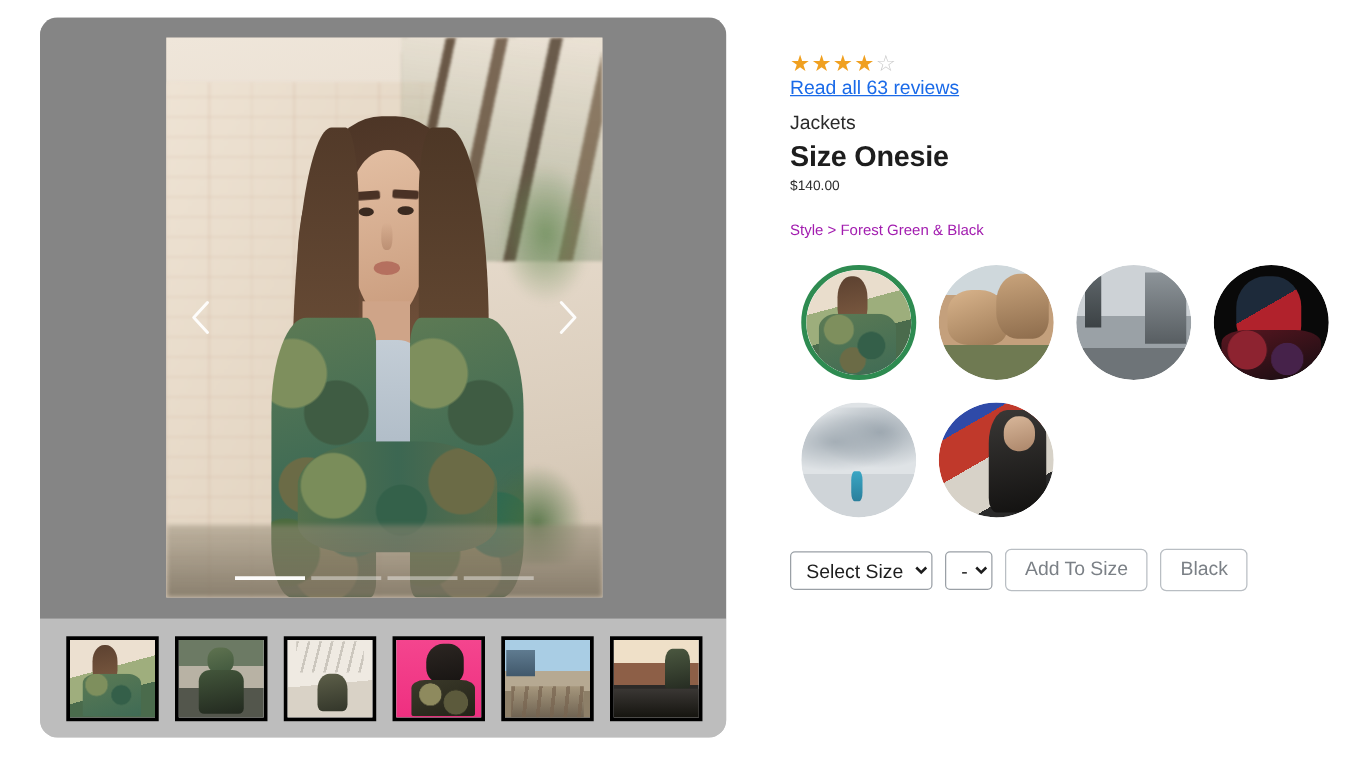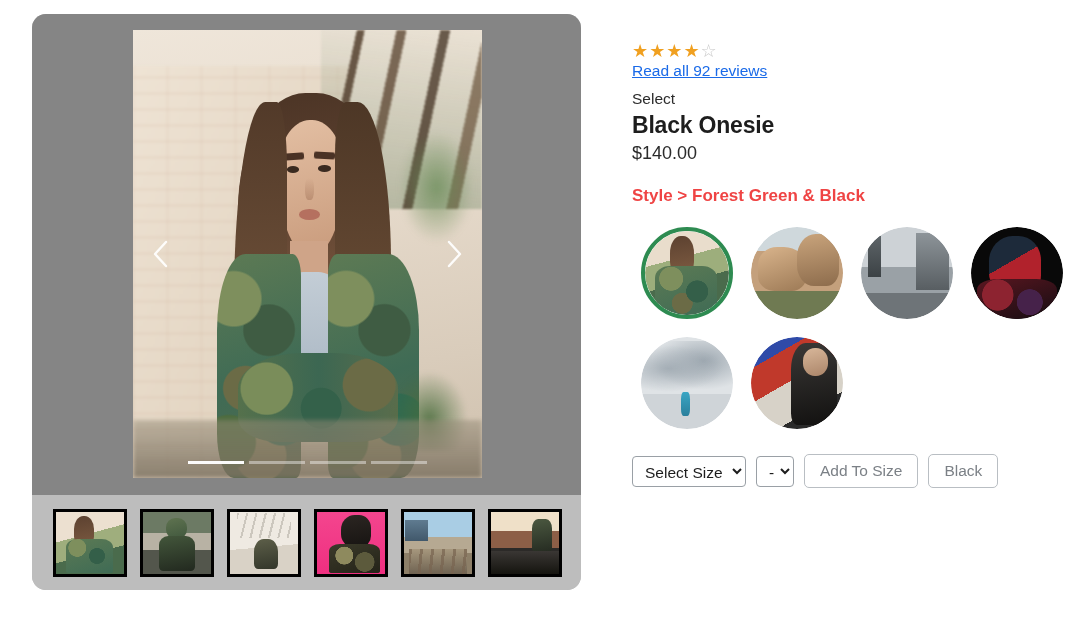"Read all 92 reviews" a.reviews-link { text: 92 -> 63 }
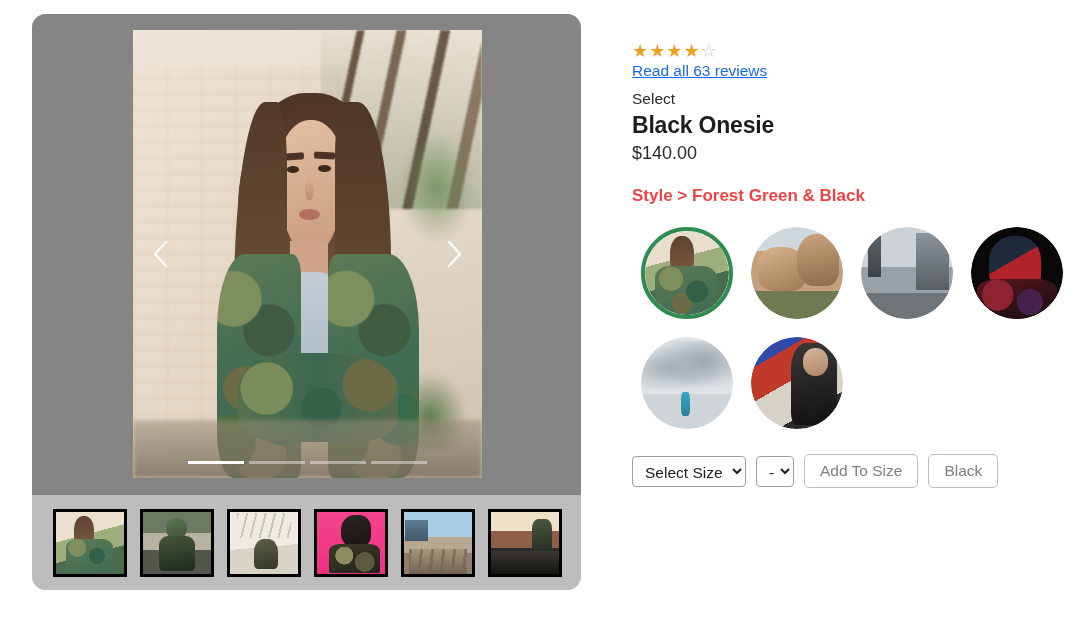"Select" div.category { text: Select -> Jackets }
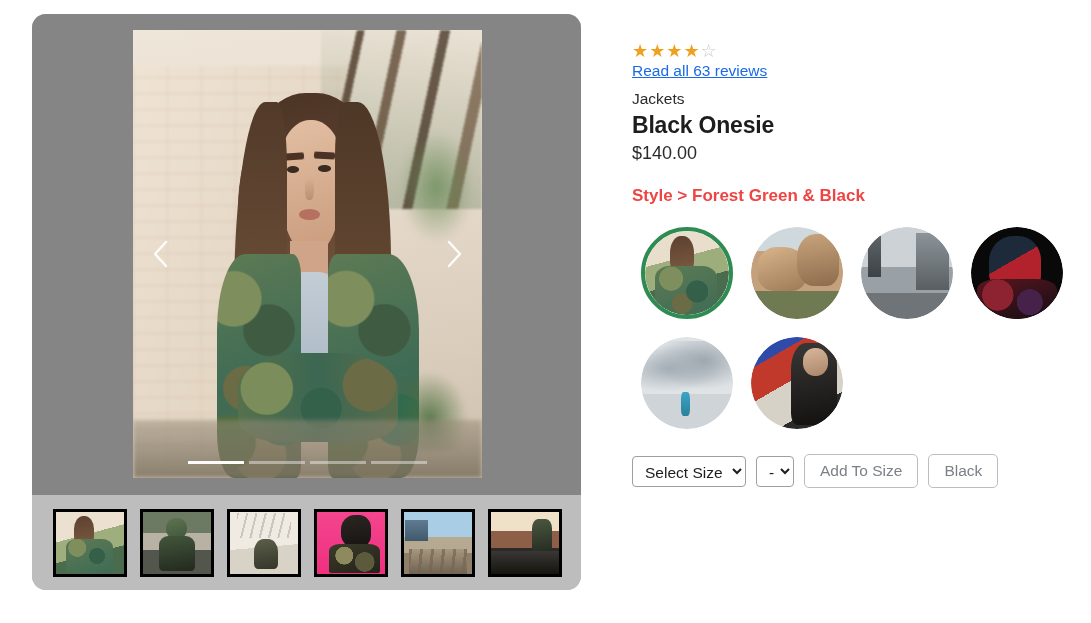"Black Onesie" h1.product-title { text: Black -> Size }
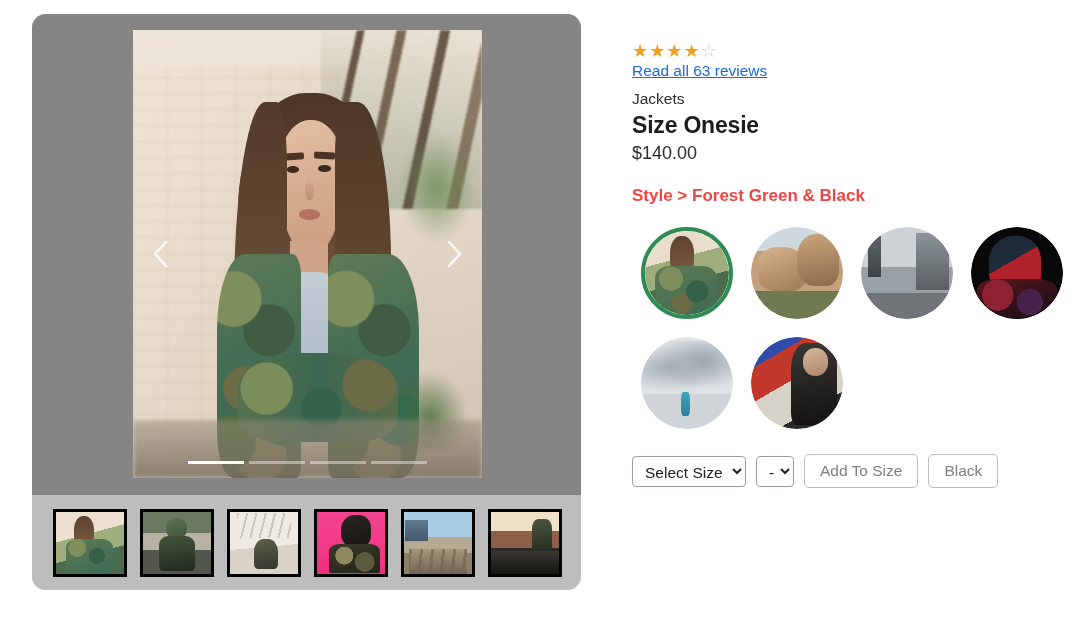"$140.00" .price { font-size: 18px -> 11px }
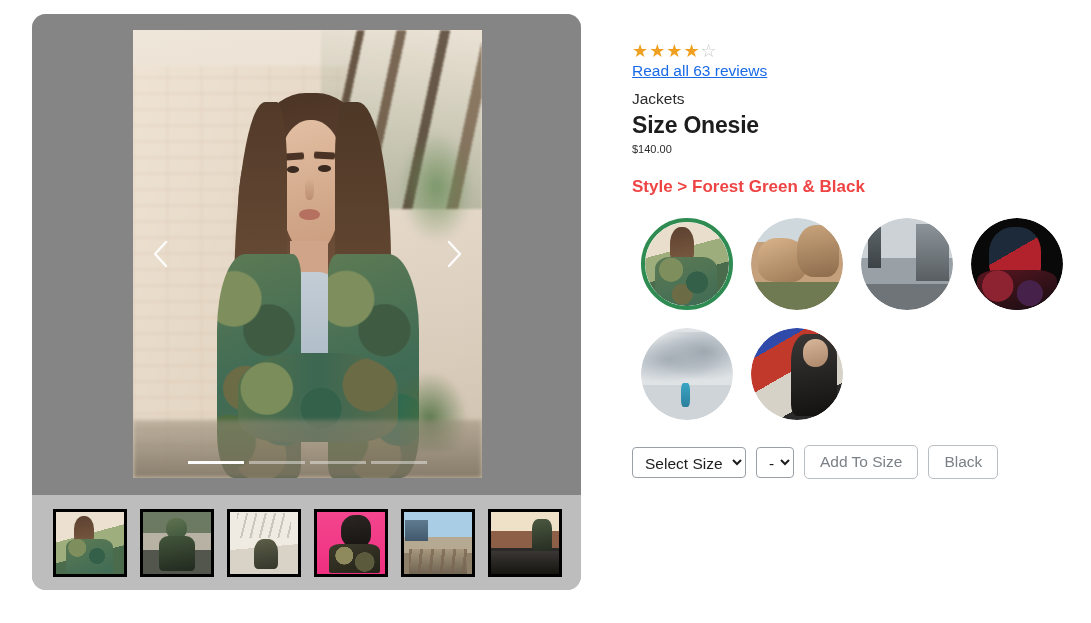"Style > Forest Green &" .style-label { color: #ef4444 -> #a21caf; font-size: 17px -> 12px; font-weight: bold -> normal }
